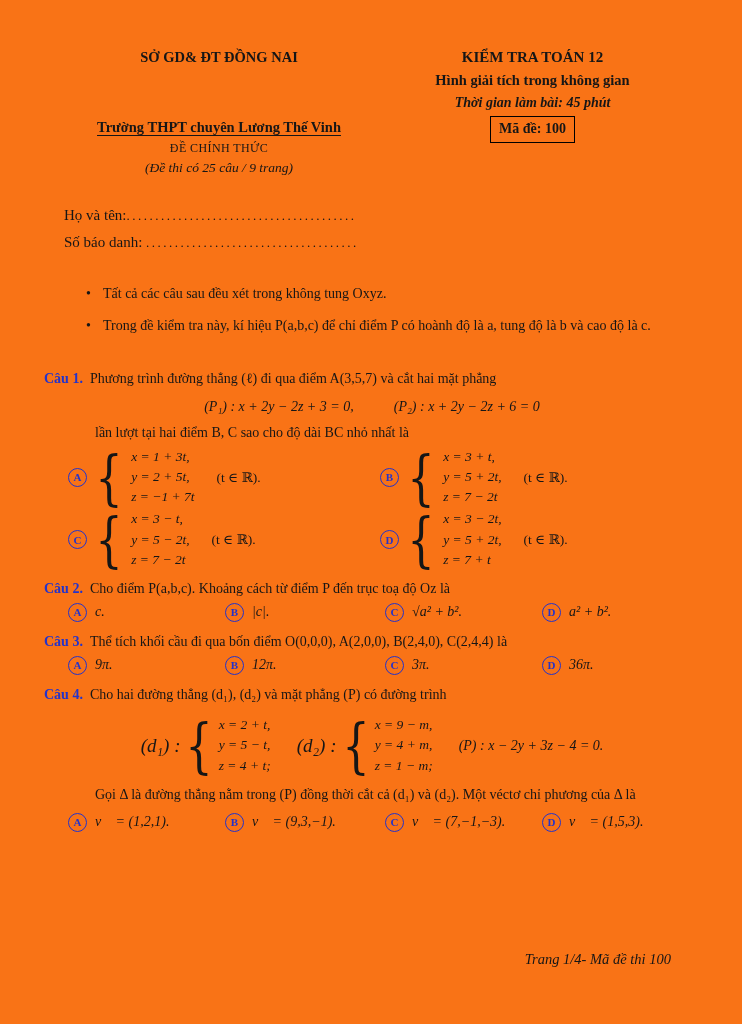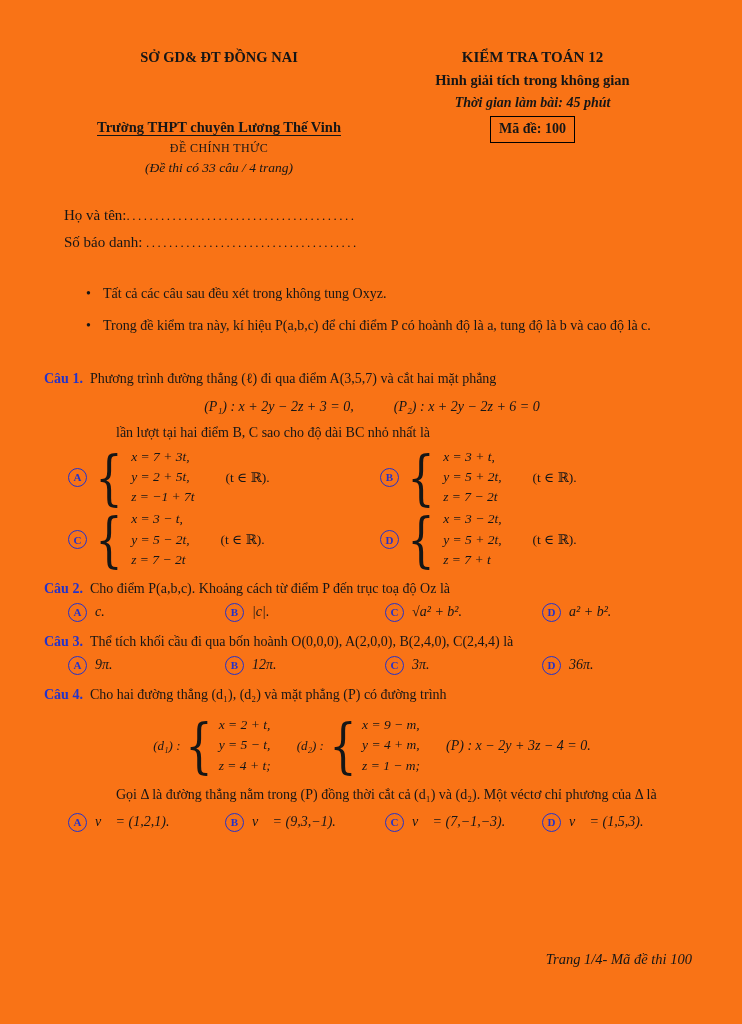"(Đề thi có 33 câu" div.hdr-note { text: 33 câu / 4 -> 25 câu / 9 }
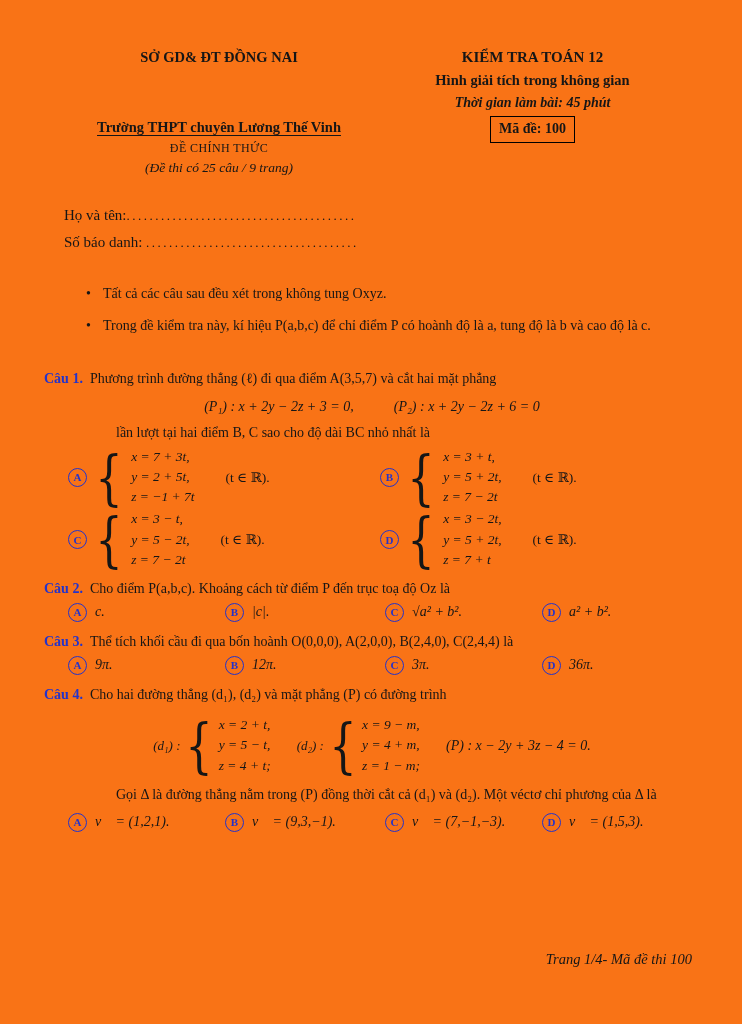"lần lượt tại hai điểm" .q-stem2 { margin-left: 52px -> 31px }
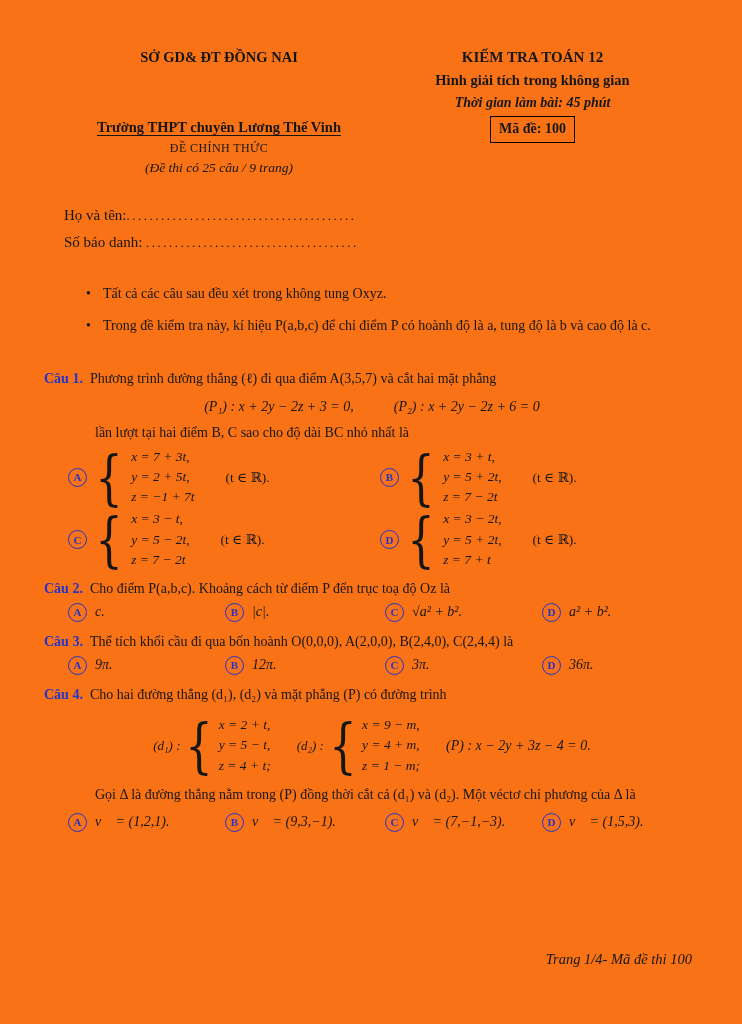"x = 7 + 3t," div { text: 7 -> 1 }
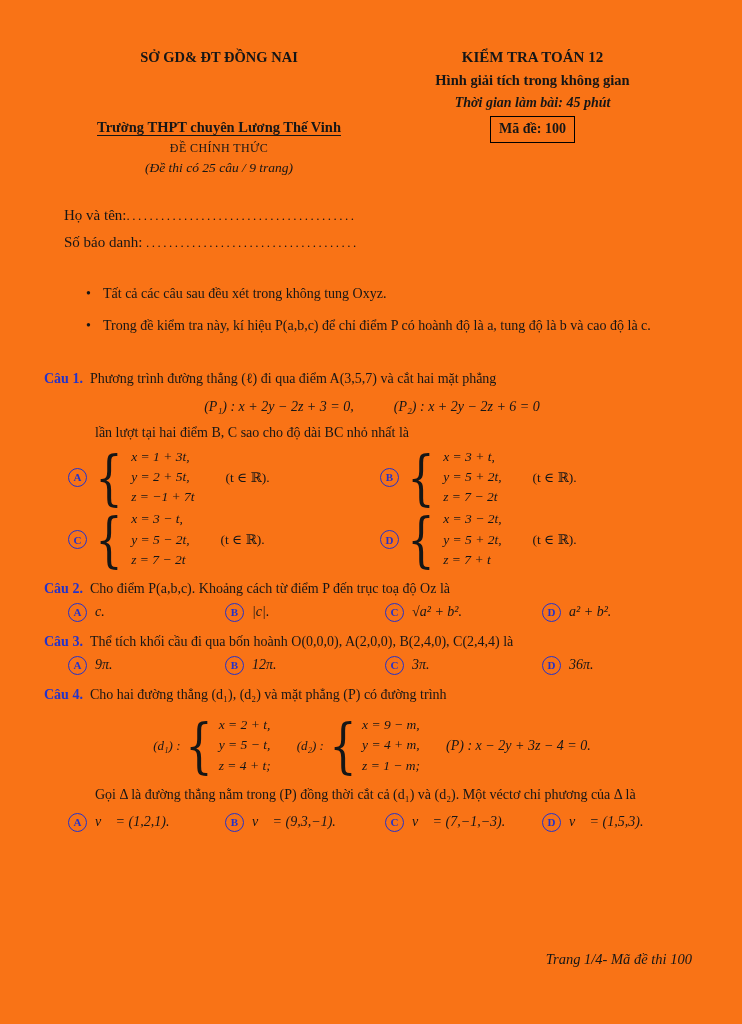"(t ∈ ℝ)." .sys-suffix { margin-left: 24px -> 15px }
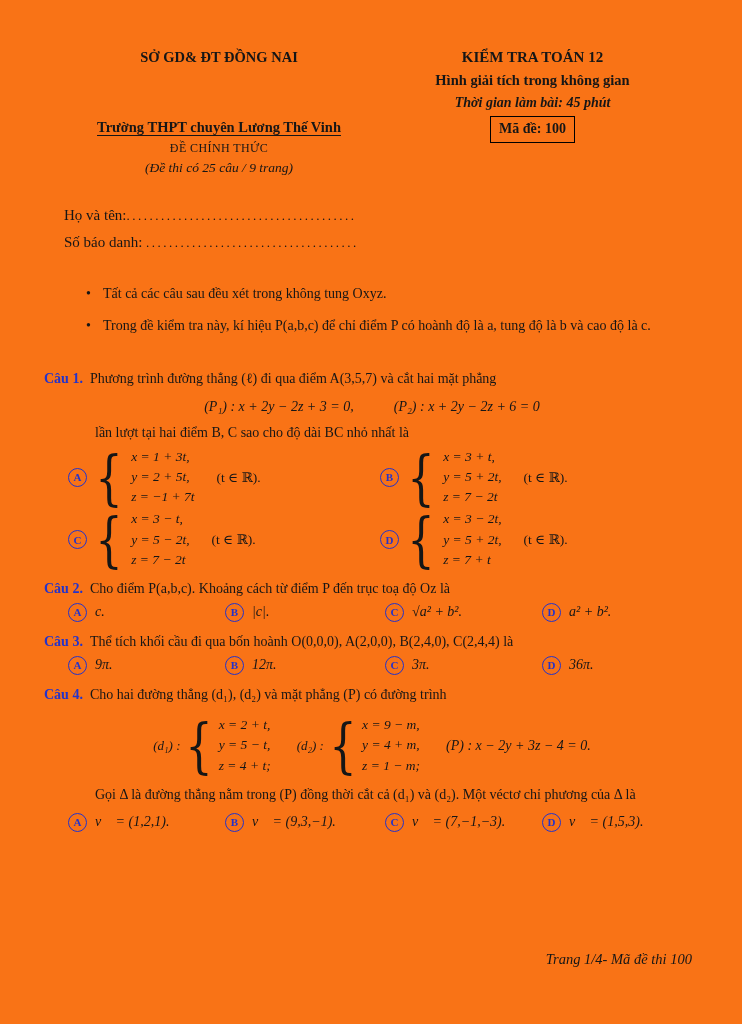"Thể tích khối cầu đi" span { text: hoành -> điểm }
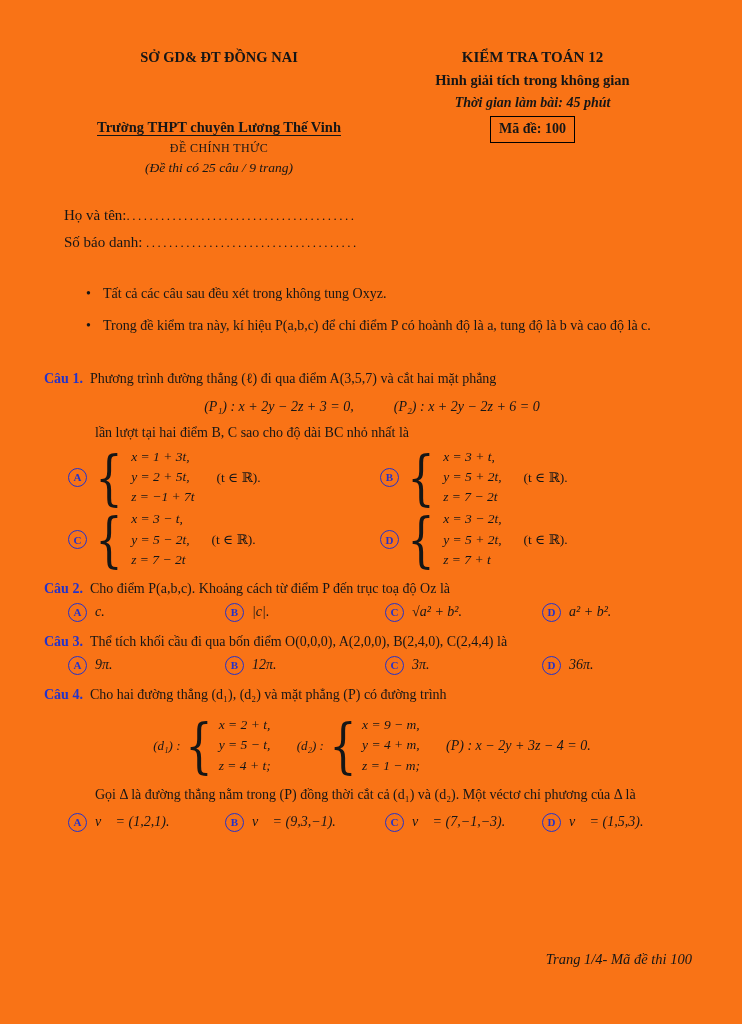"(d₁) :" .sys-label { font-size: 13px -> 19px }
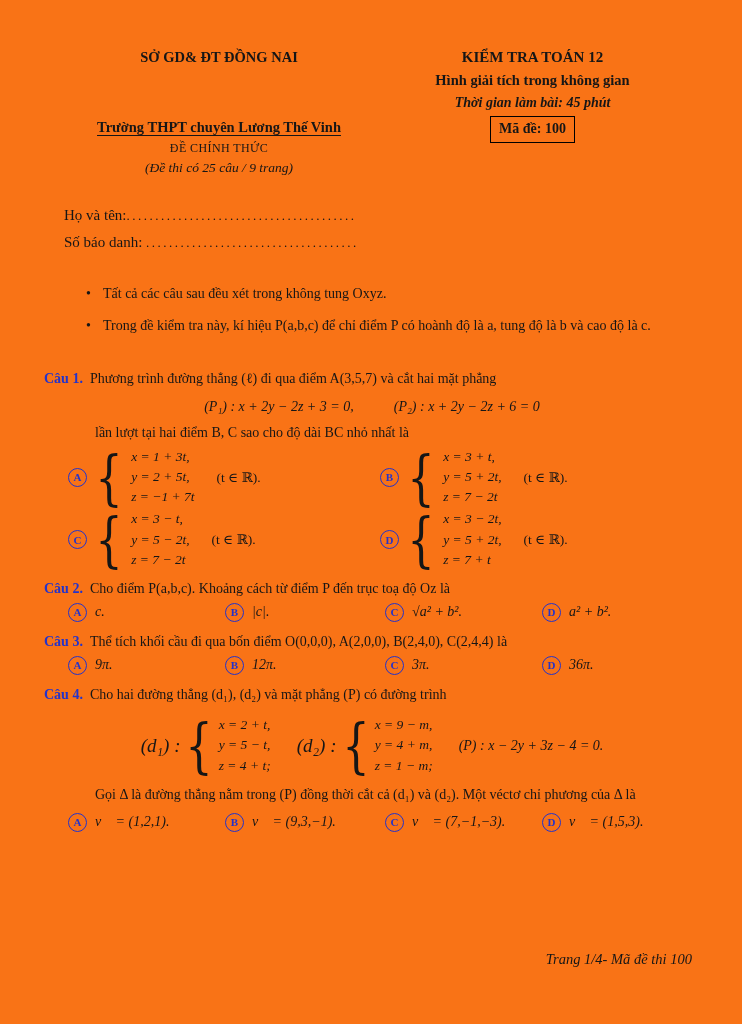"Trang 1/4- Mã đề thi" .page-footer { right: 50px -> 71px }
